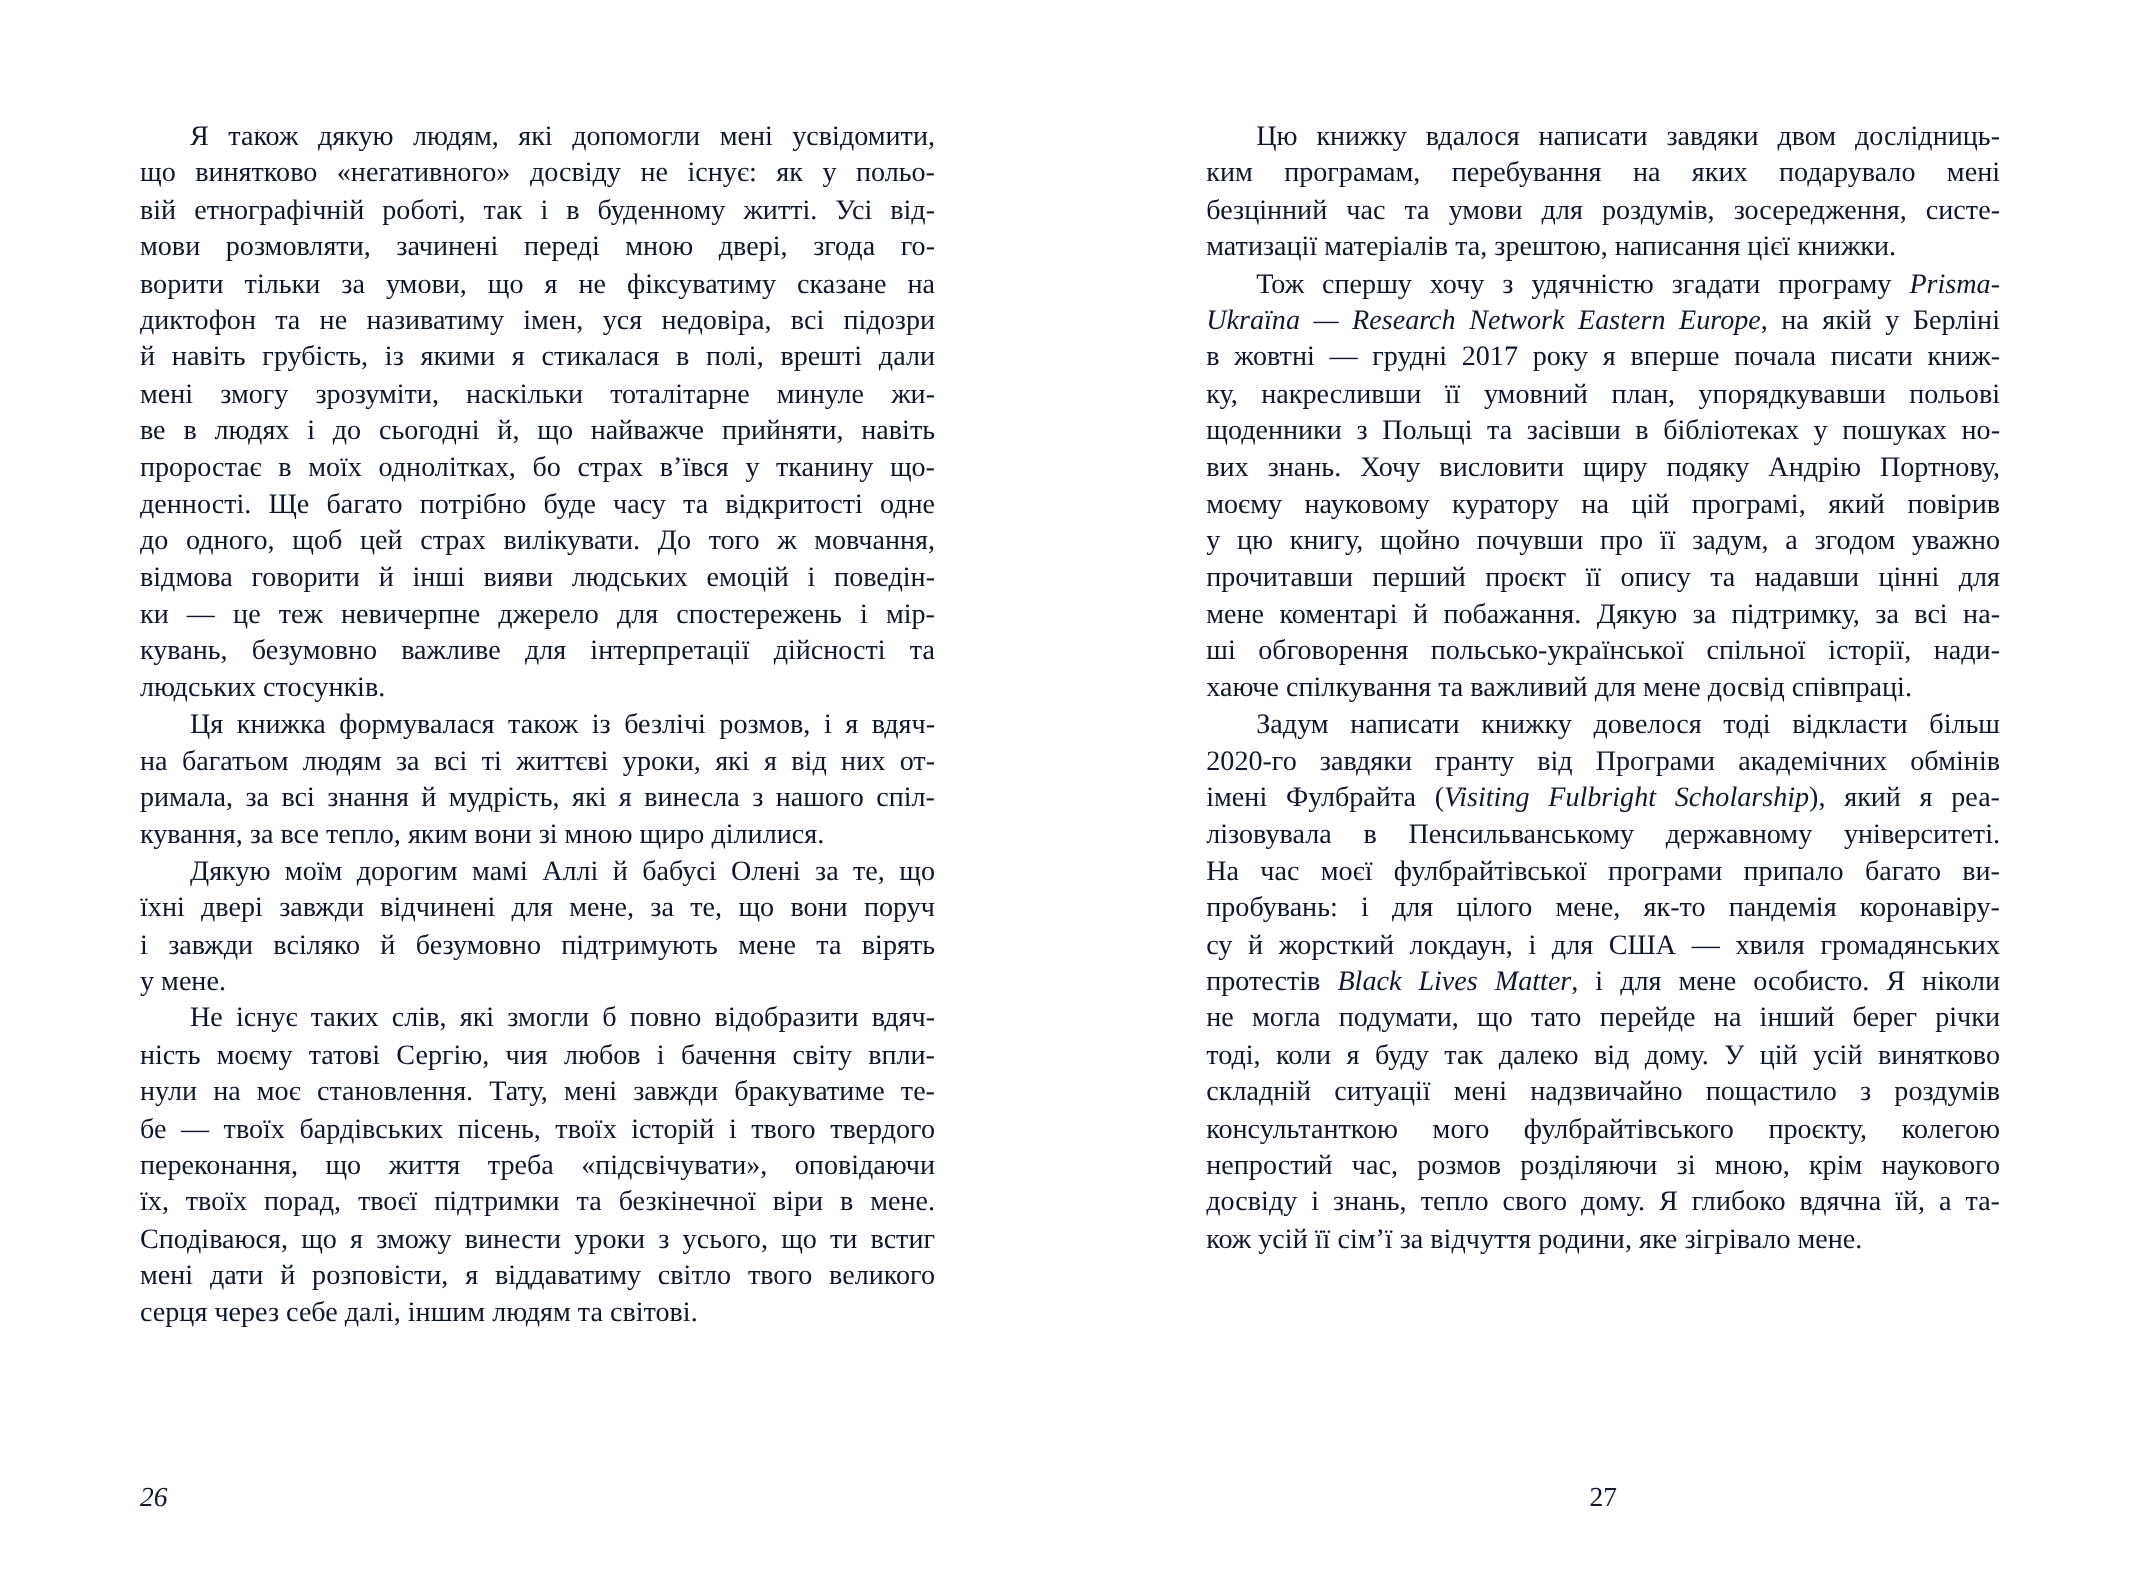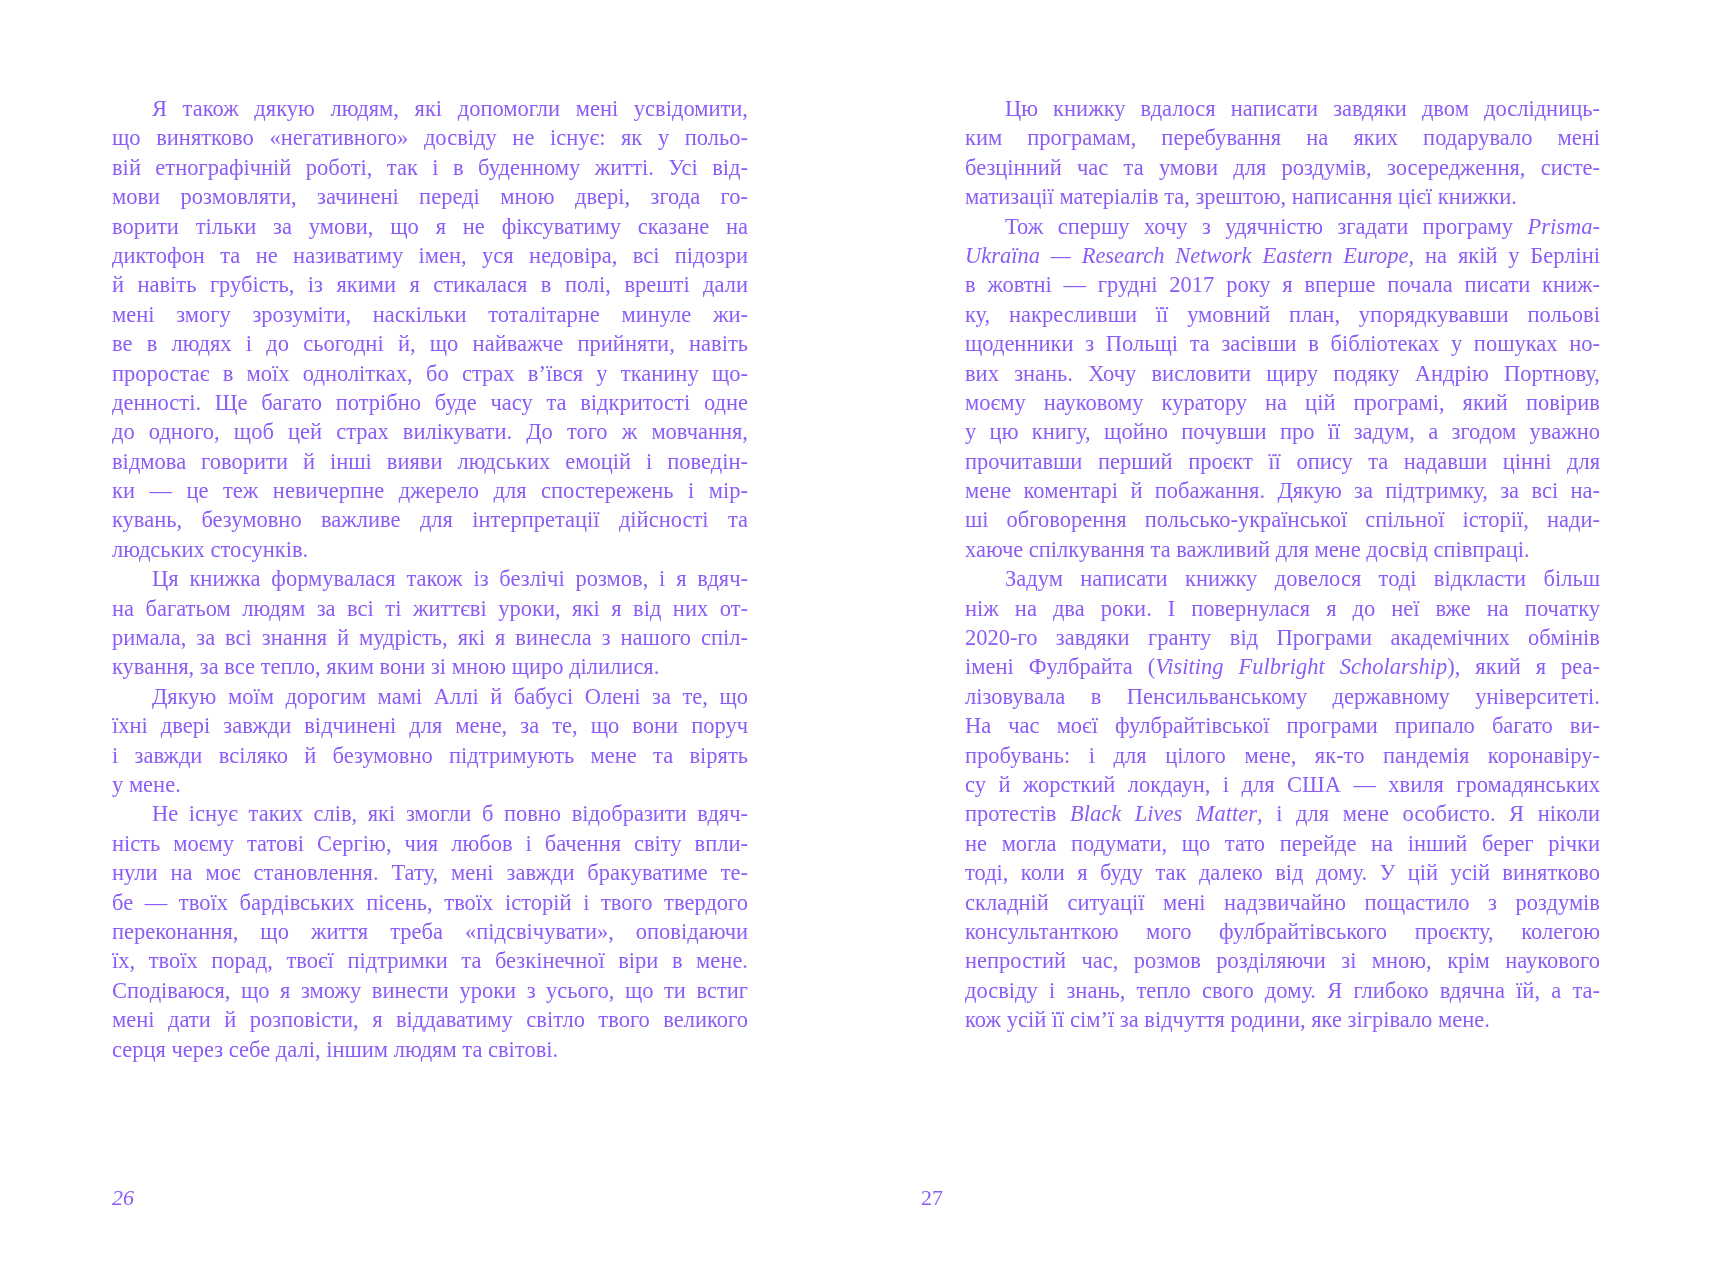"Я також дякую людям, які" .spread { color: #8b5cf6 -> #0f172a }
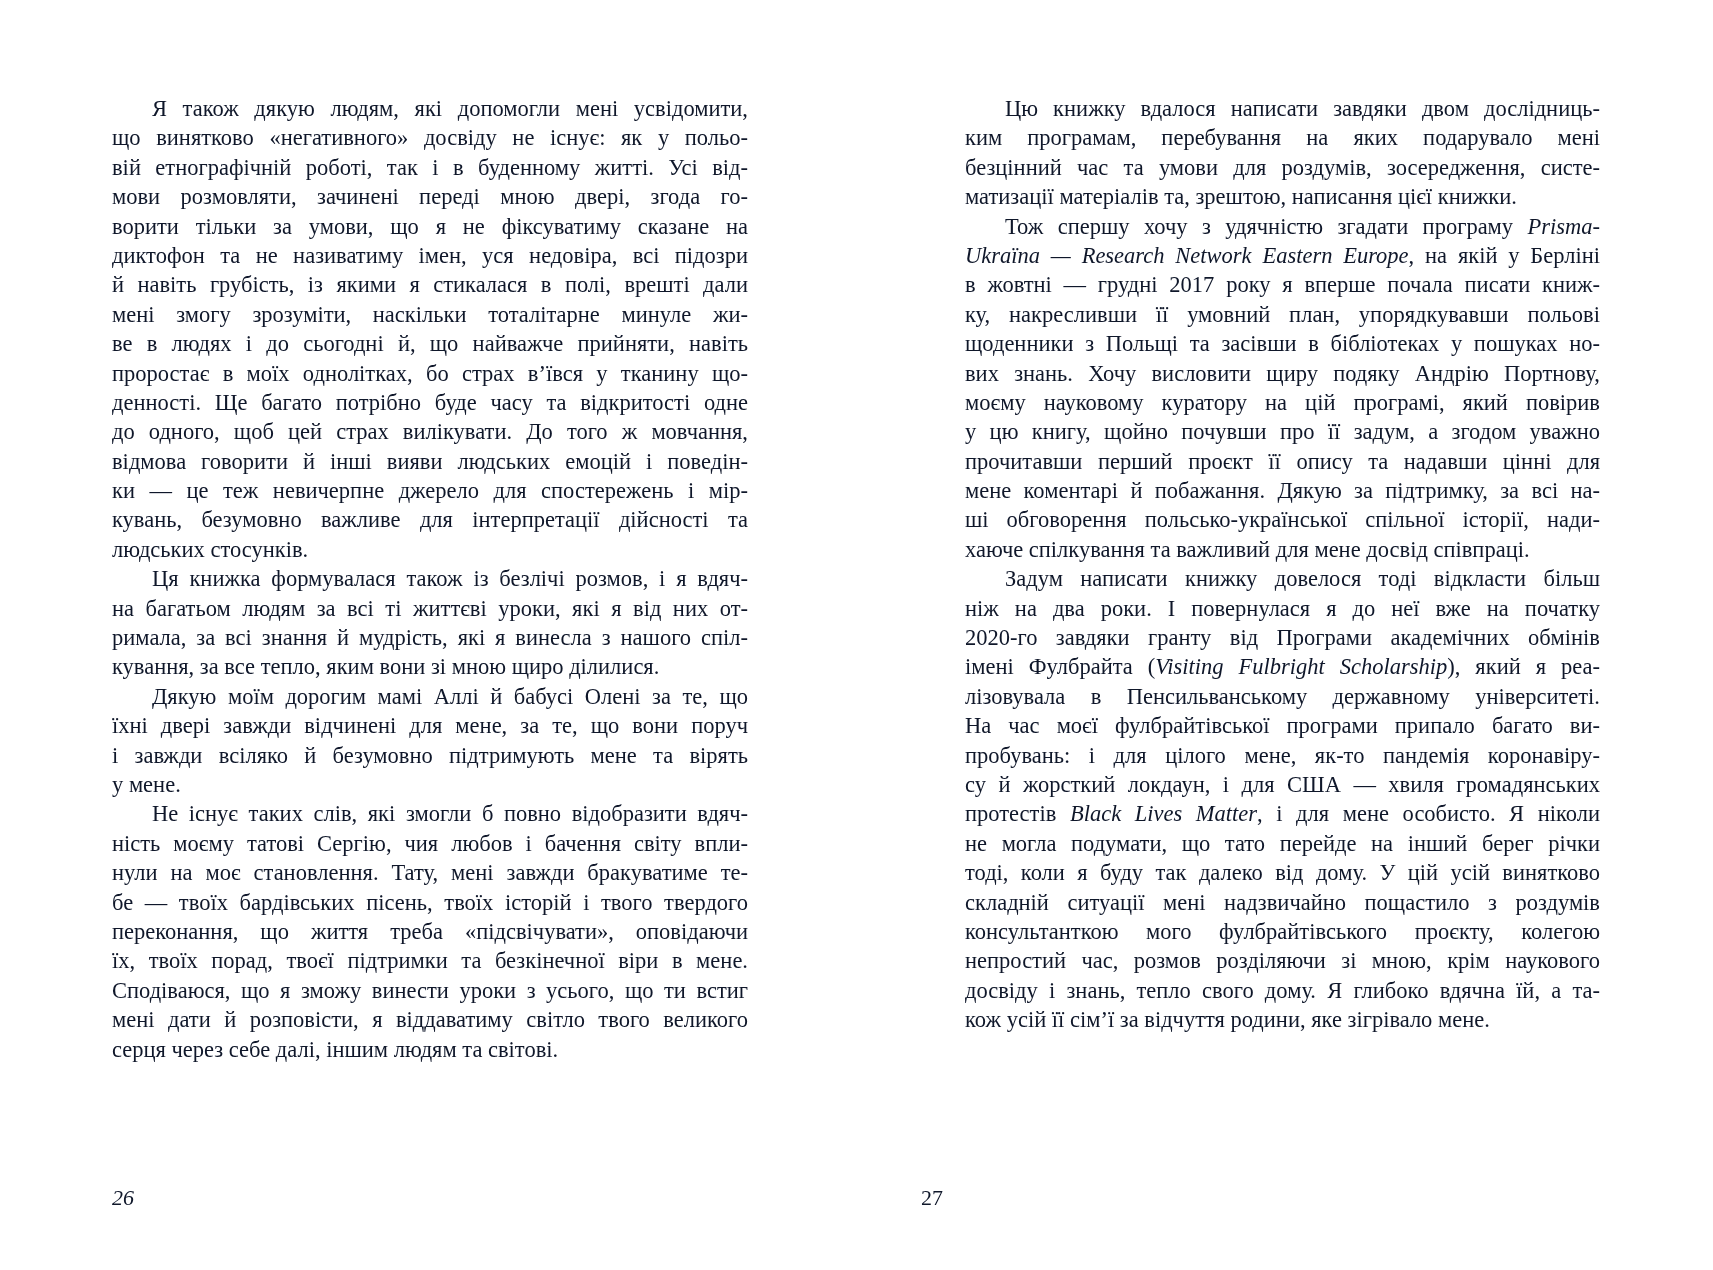"ніж на два роки. І" div.line { html: <div>ніж на два роки. І повернулася я до неї вже на початку</div> -> none }
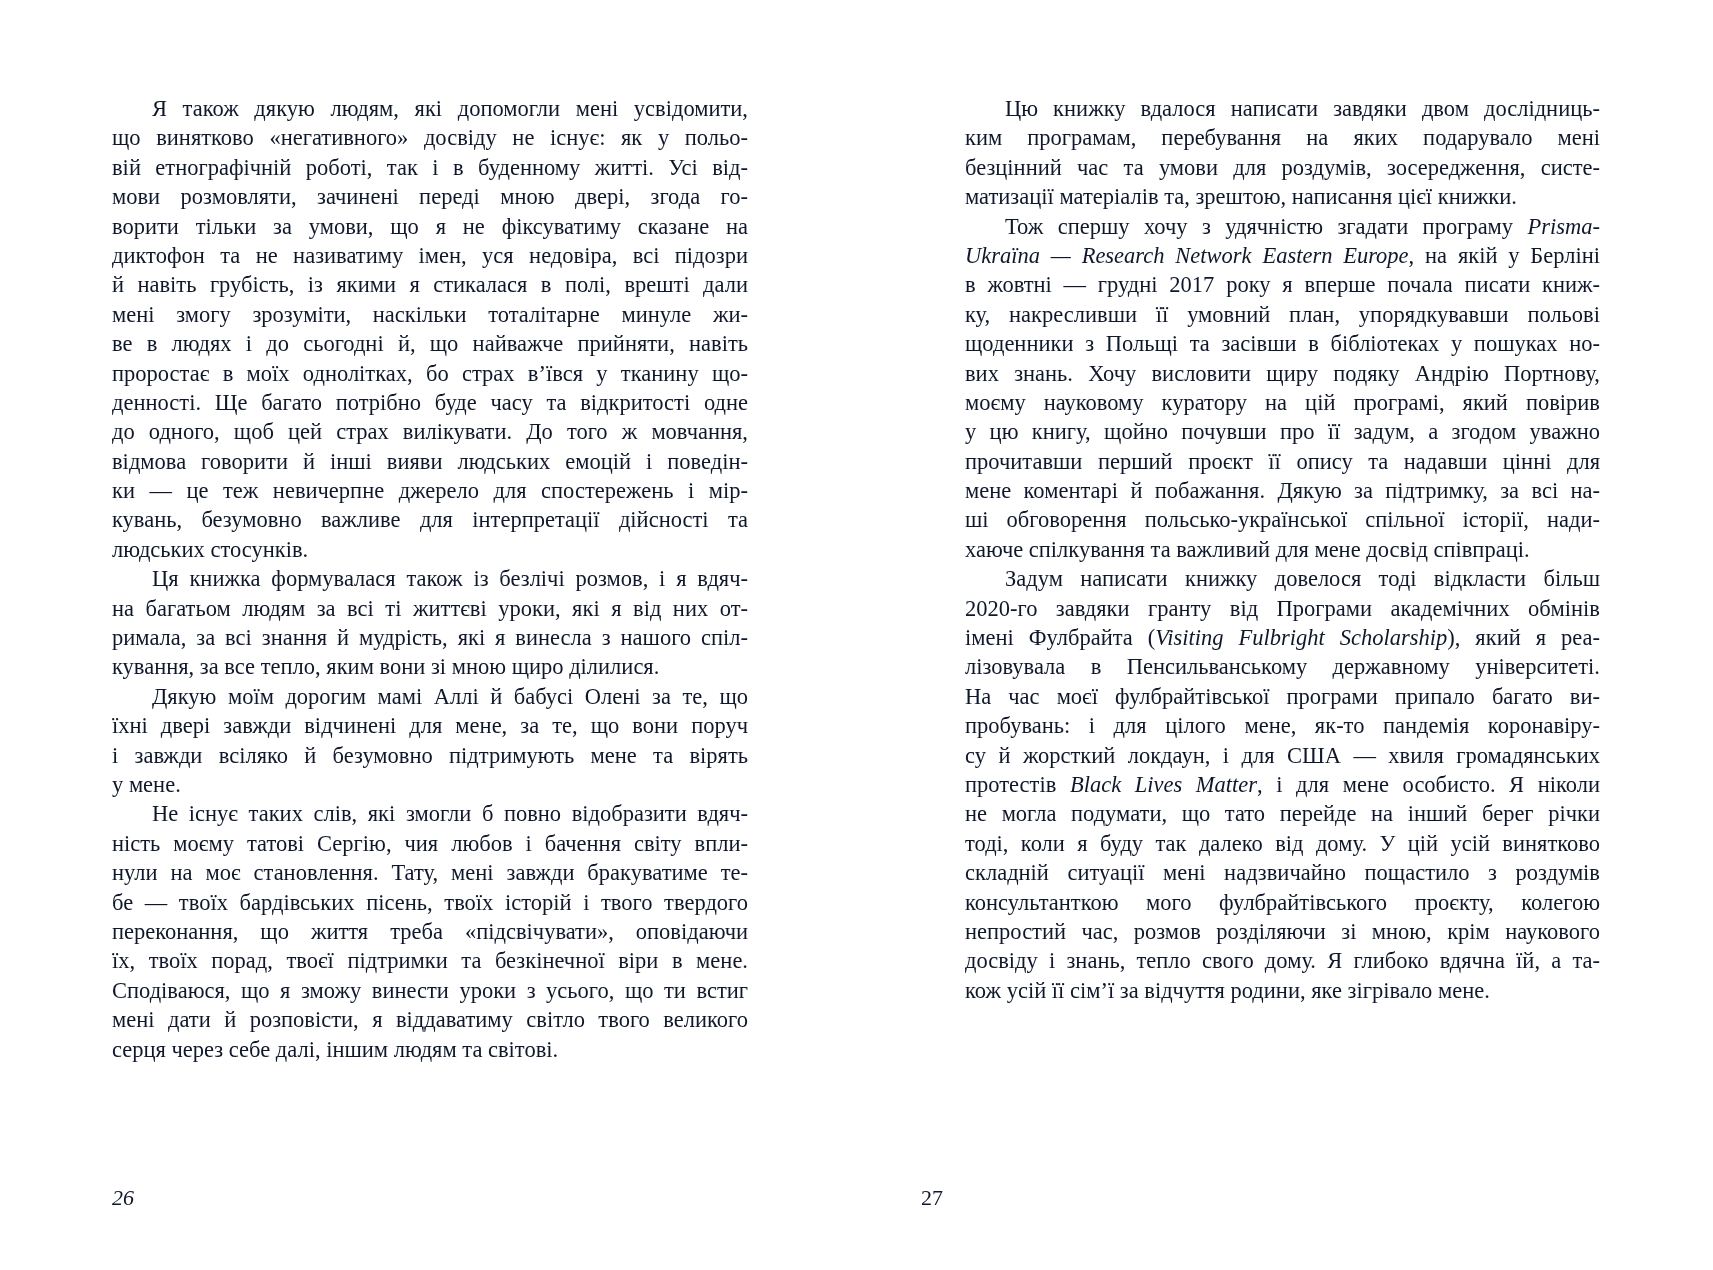"27" .page-num.right { left: 921px -> 965px; text-align: left -> center }
